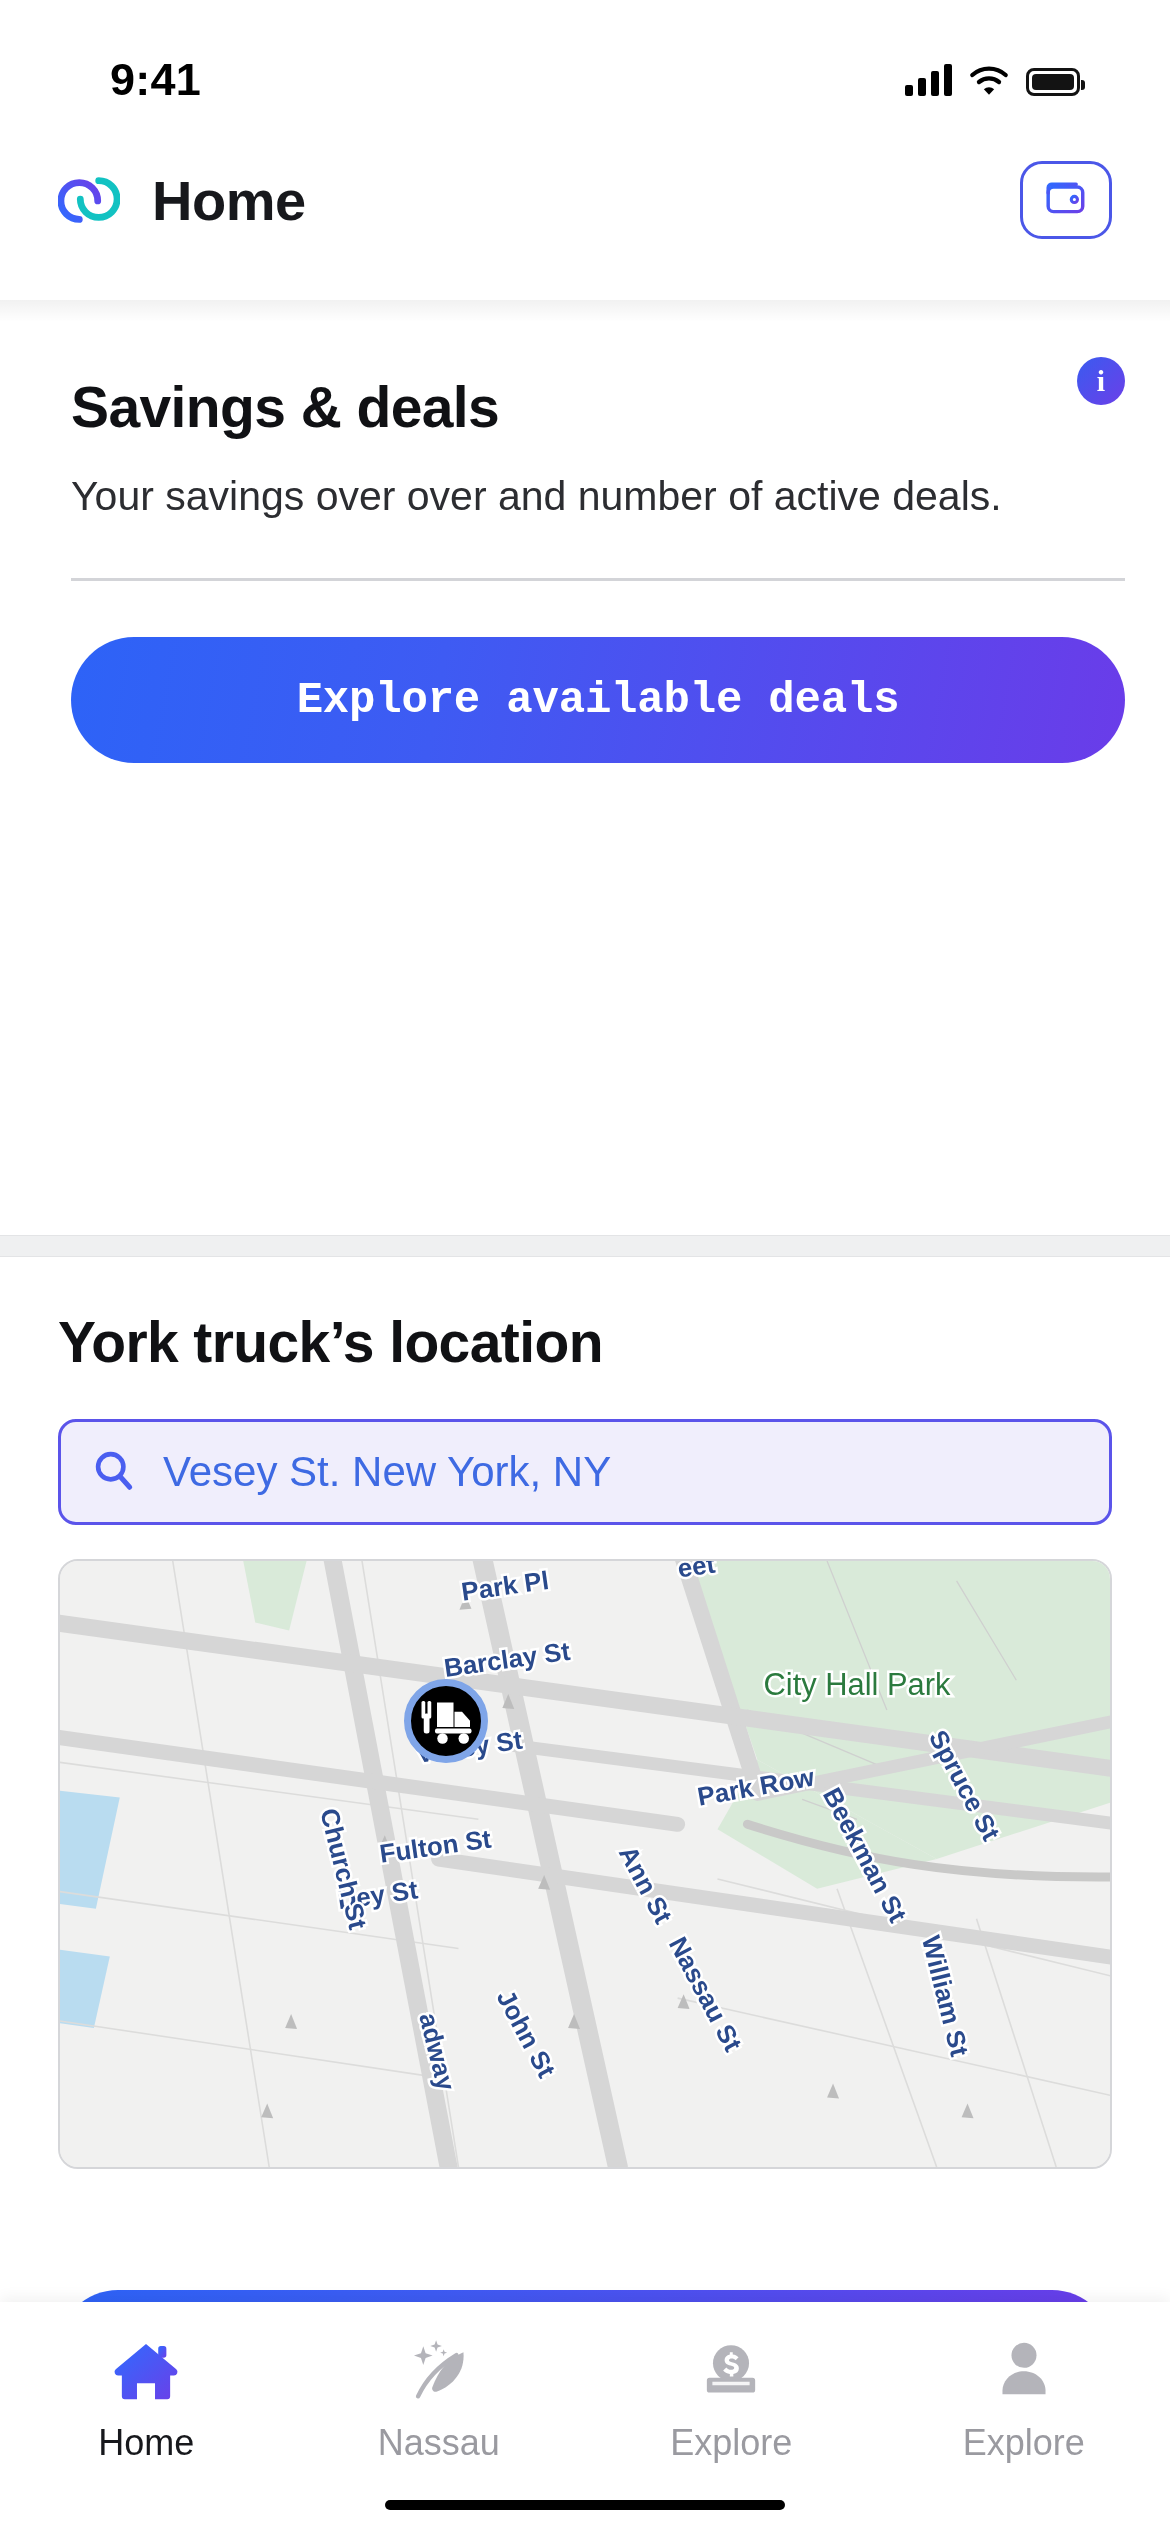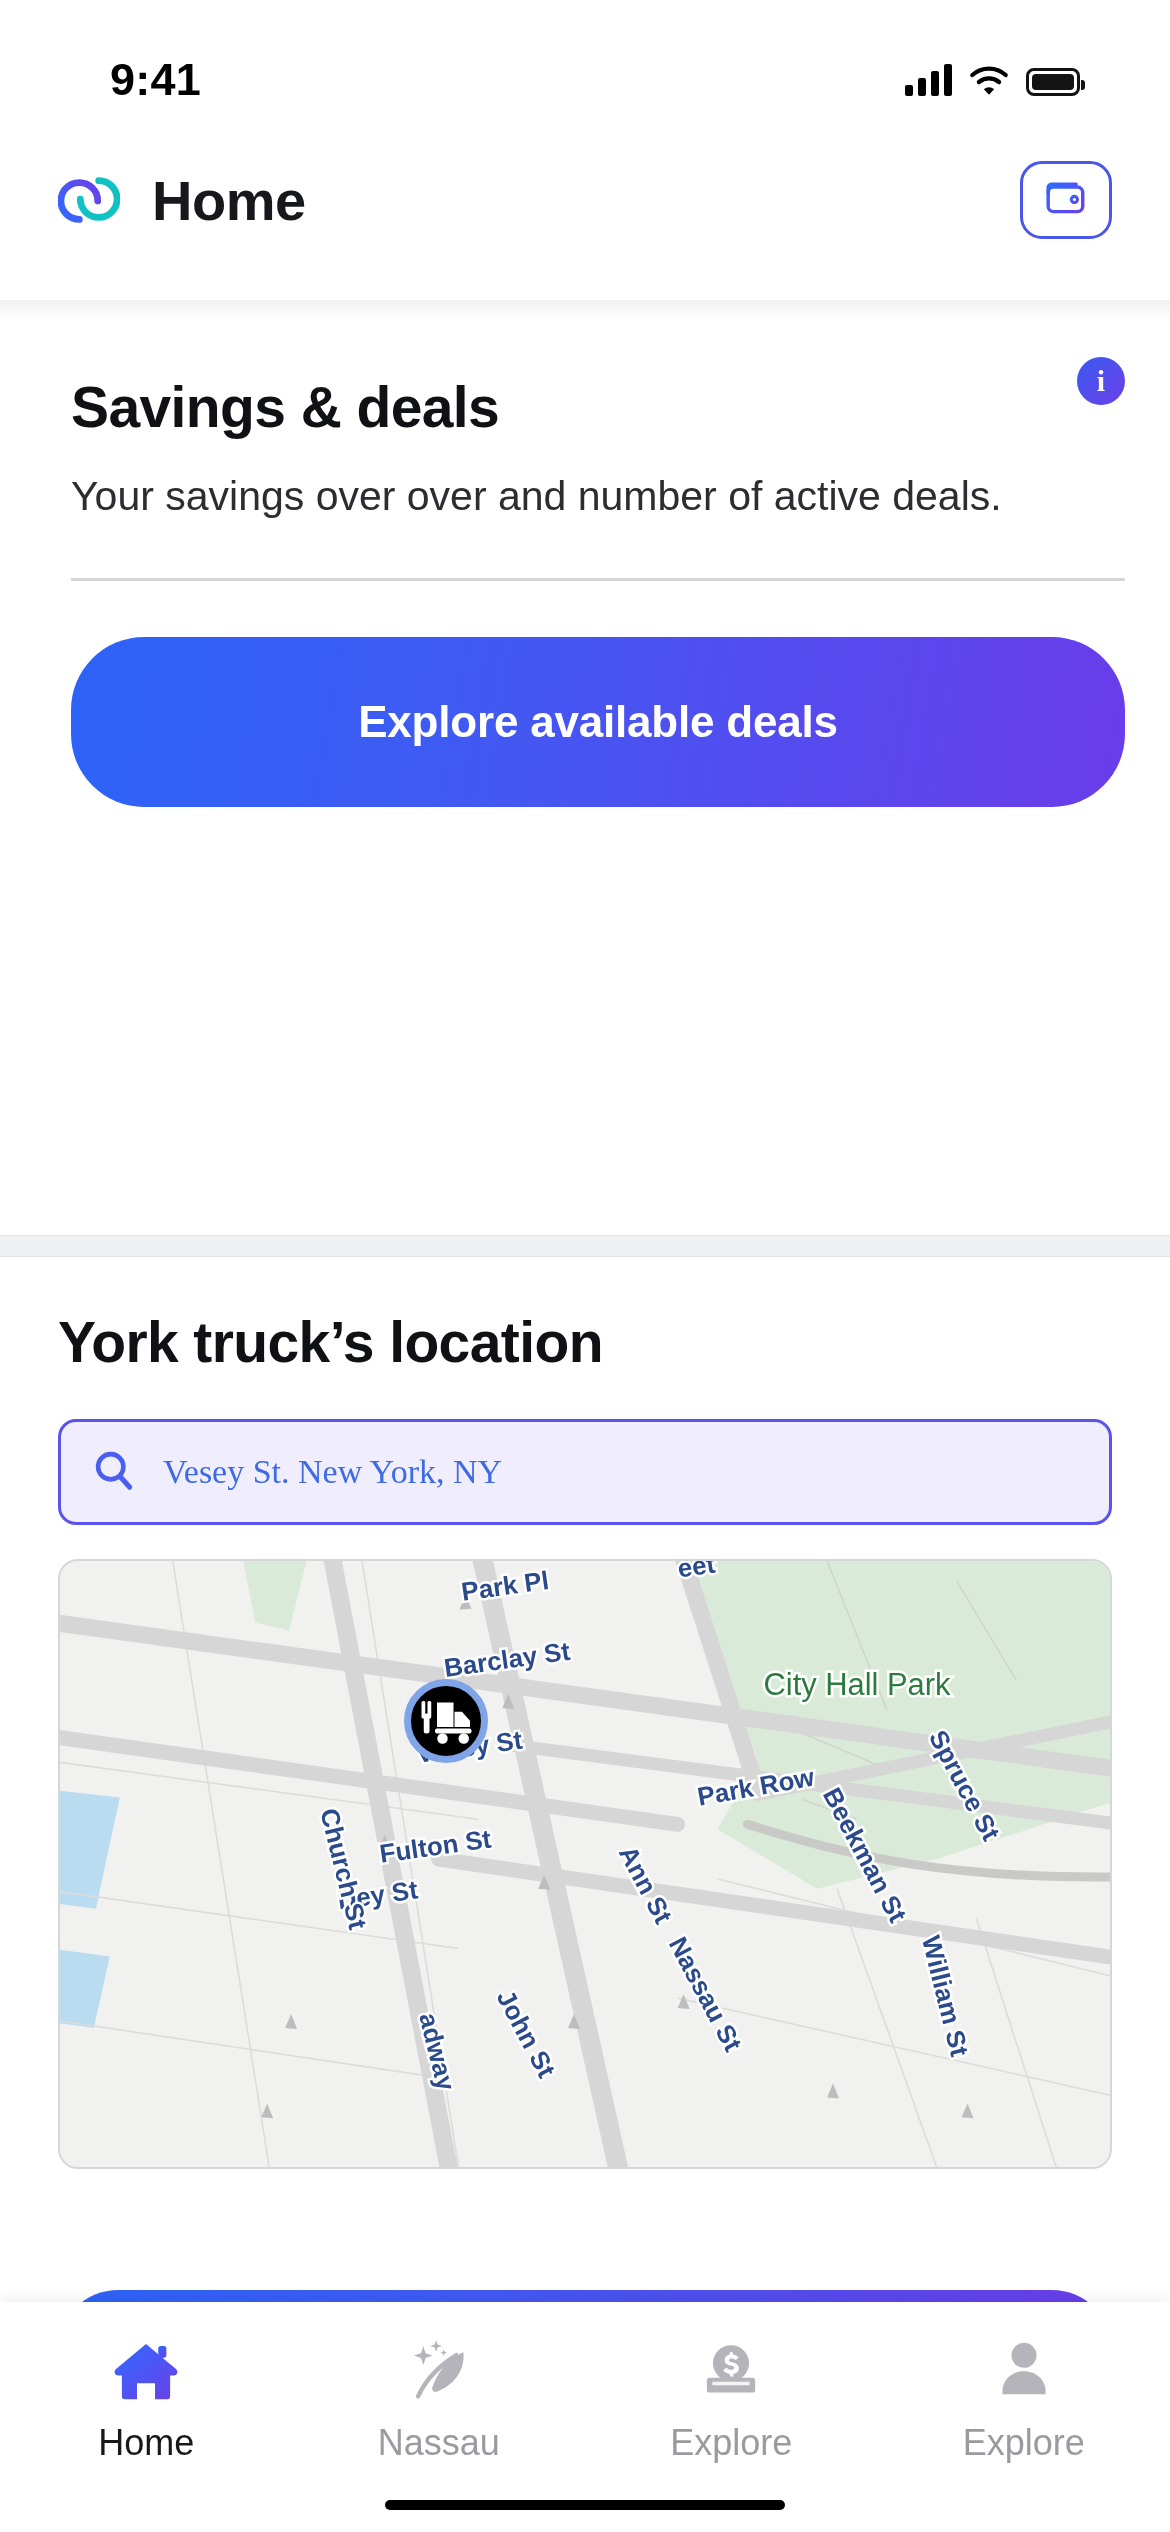"Explore available deals" .cta { font-family: none -> Liberation Mono, monospace; height: 170px -> 126px }
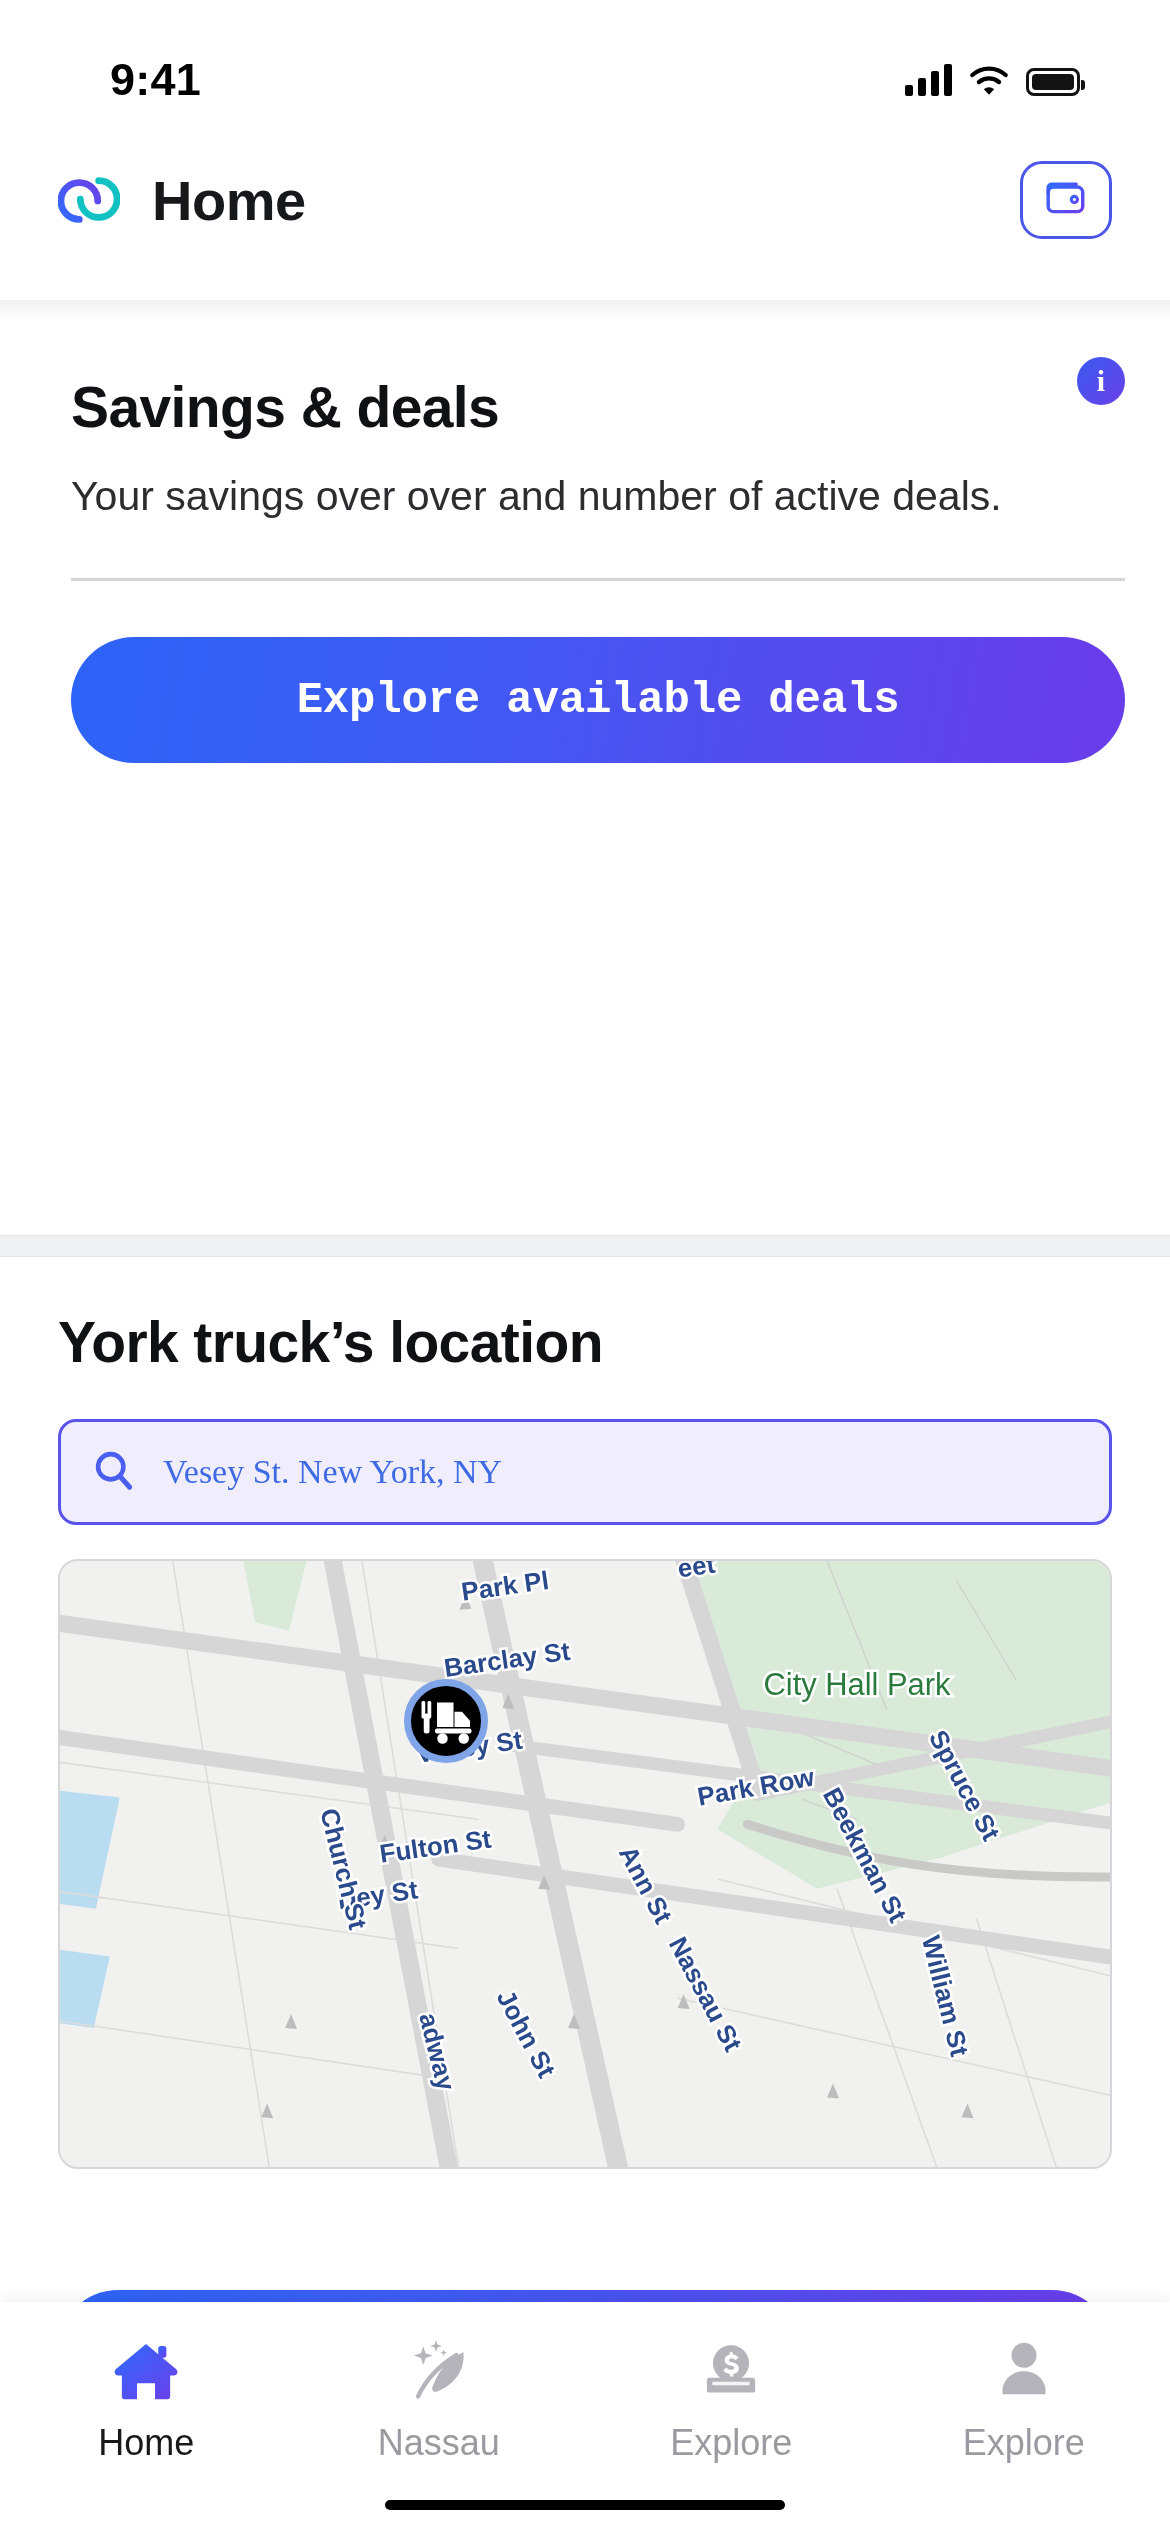"Vesey St. New York, NY" .search-txt { font-family: Liberation Serif, serif -> none; font-size: 34px -> 42px }
